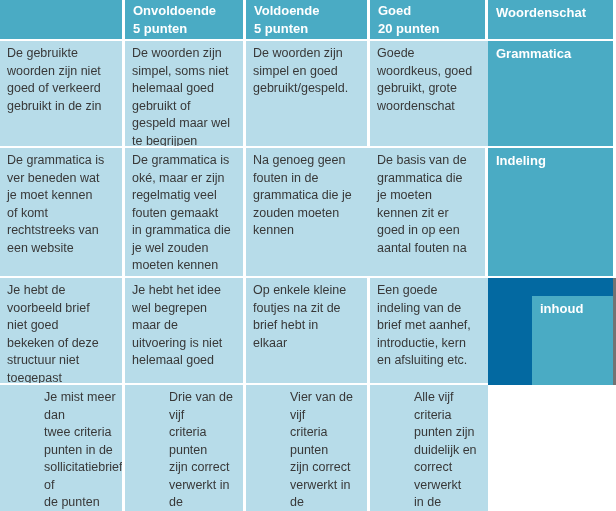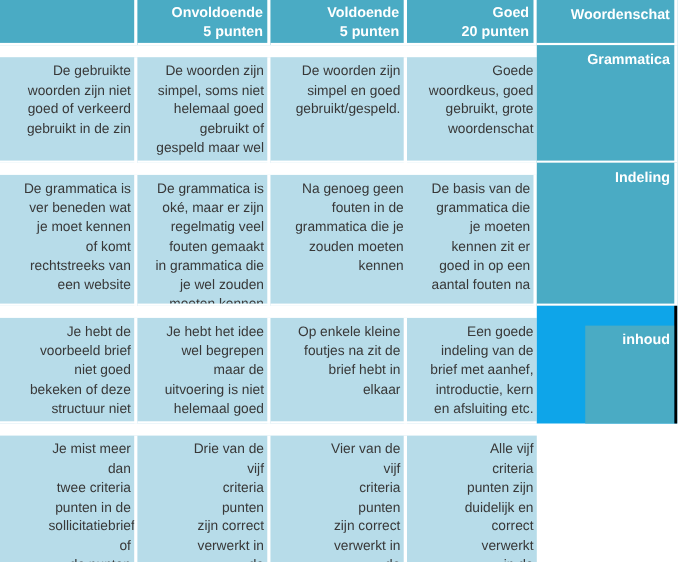"Onvoldoende" .page { text-align: right -> none }
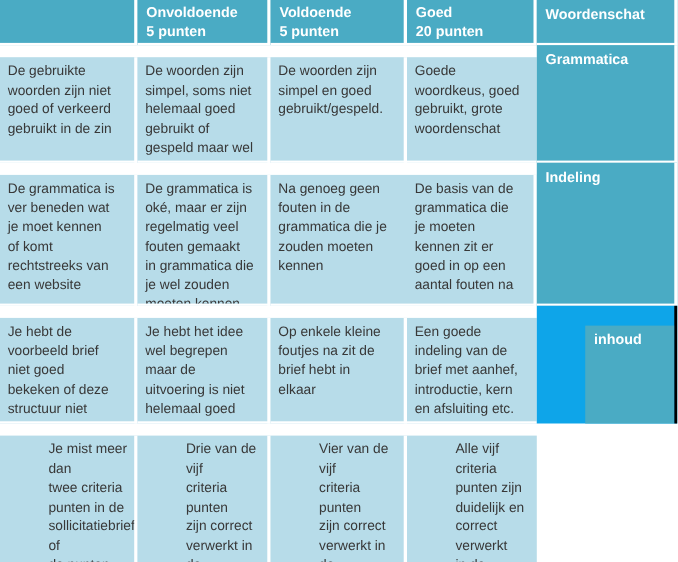"De gebruikte" .c { margin-top: 11px -> none }
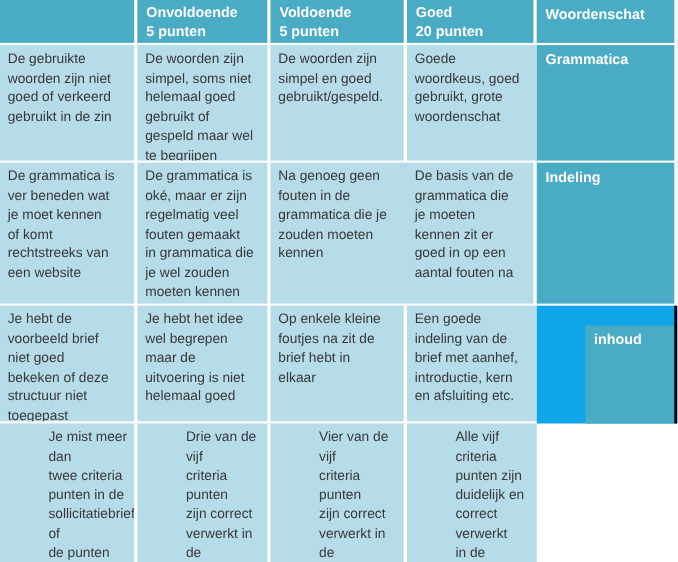"inhoud" .lbl-wrap { background: #0ea5e9 -> #0369a1; border-right: 3px solid #000000 -> 3px solid #737373 }
